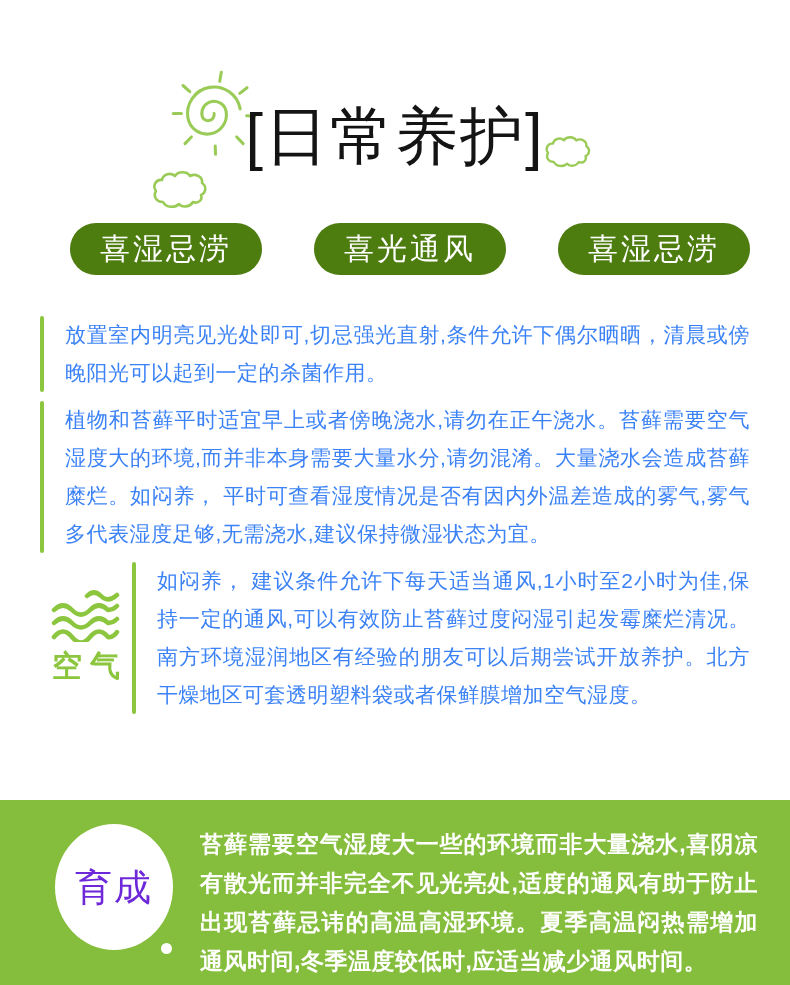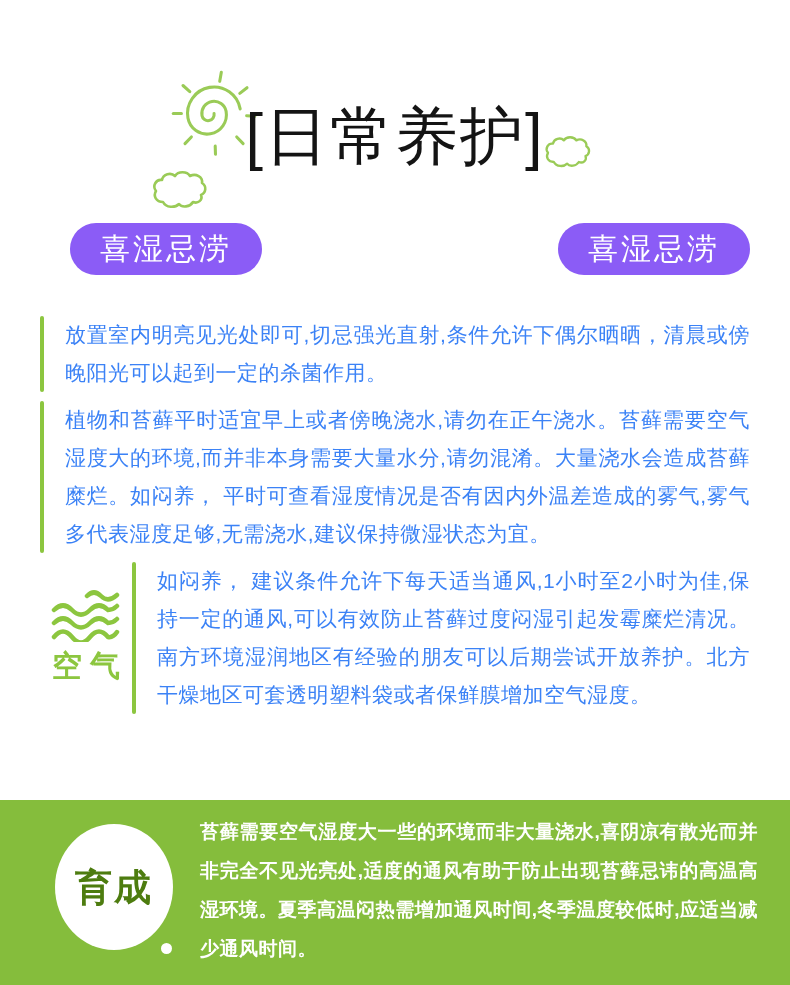"喜湿忌涝" .tag { background: #8b5cf6 -> #4d7c0f }
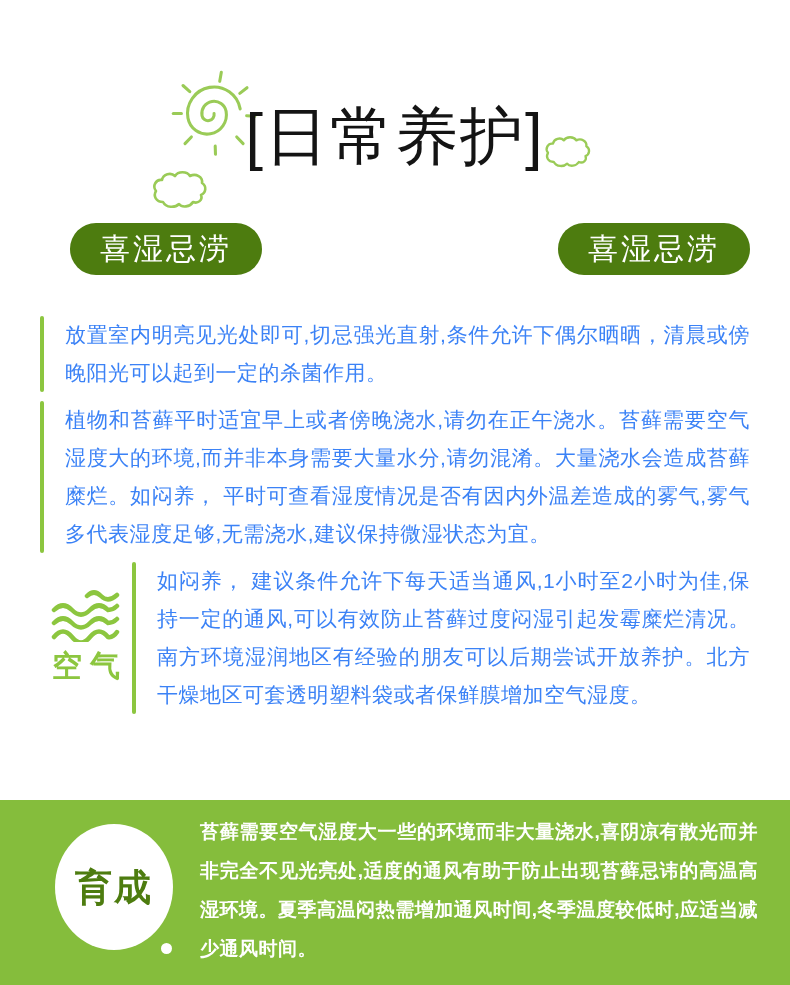"喜光通风" div.tag { html: none -> <div>喜光通风</div> }
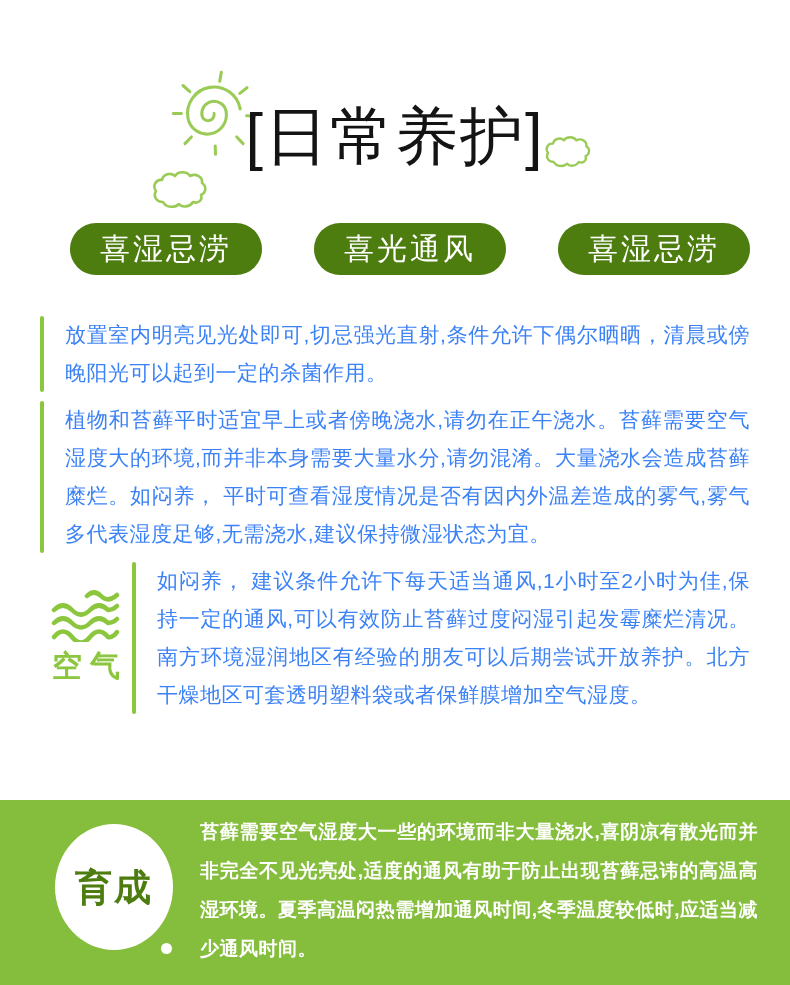"苔藓需要空气湿度大一些的环境而非大量浇水,喜阴凉有散光而并非完全不见光亮处,适度" .footer-text { font-size: 19px -> 23px; top: 12px -> 25px }
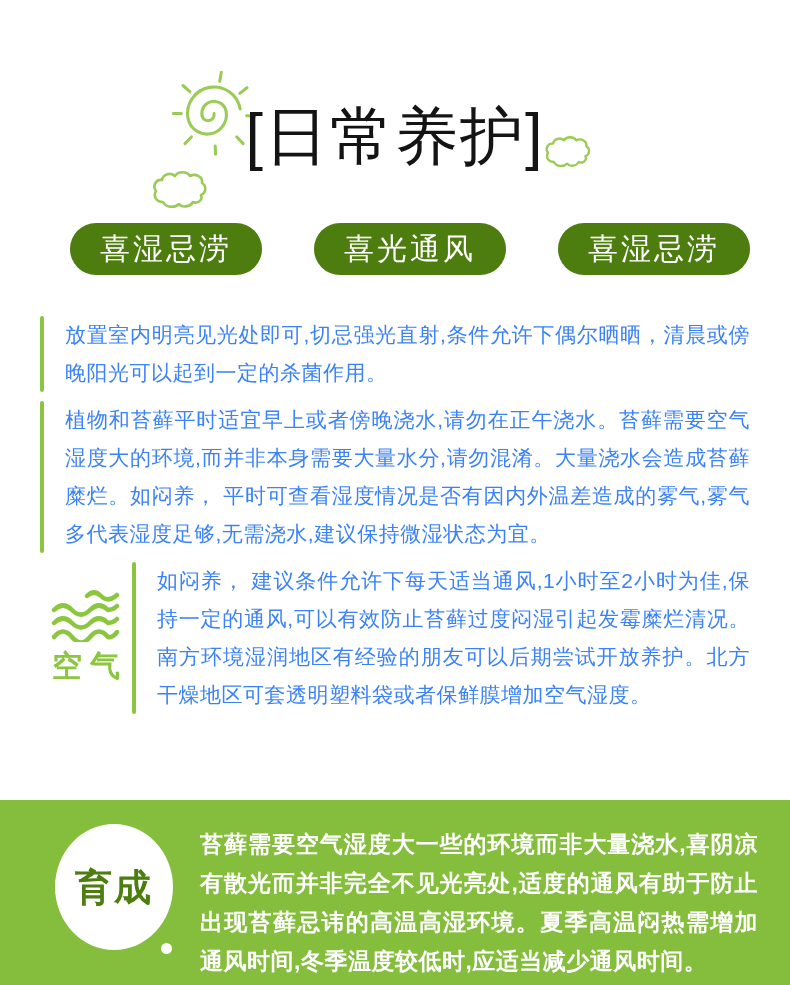"育成" .badge-line { color: #4d7c0f -> #6d28d9; font-weight: bold -> normal }
